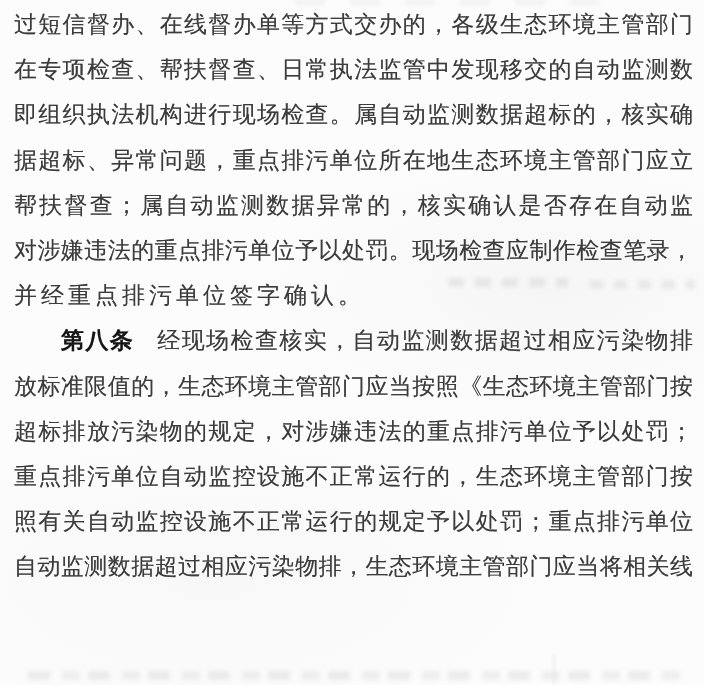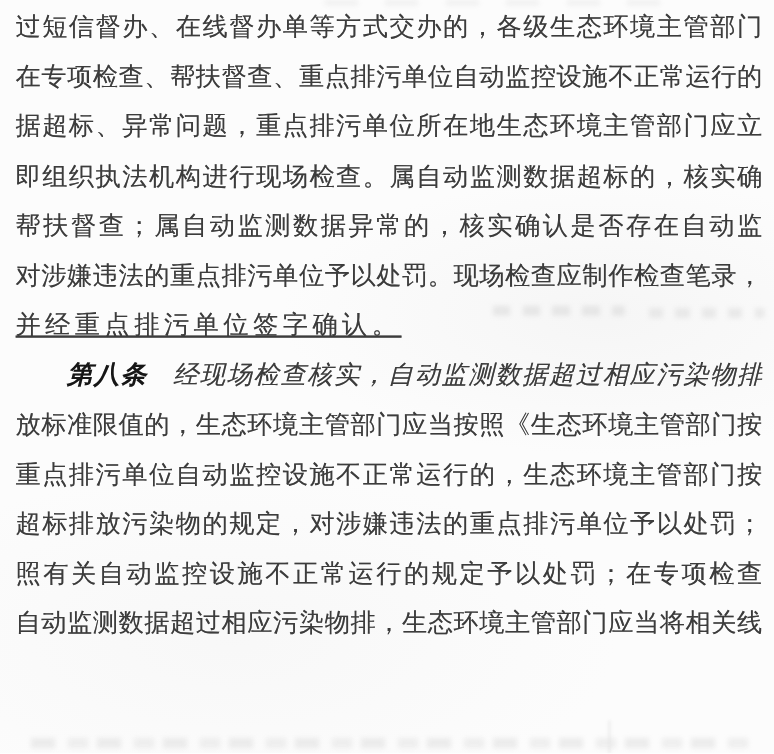"在专项检查、帮扶督查、重点排污单位自动监控设施不正常运行的" div.line { text: 重点排污单位自动监控设施不正常运行的 -> 日常执法监管中发现移交的自动监测数 }
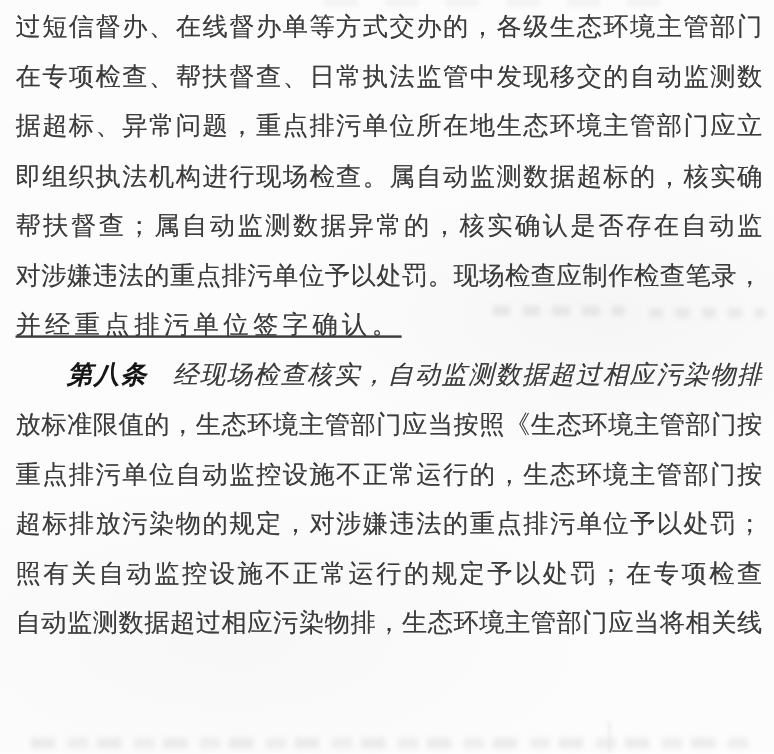"据超标、异常问题，重点排污单位所在地生态环境主管部门应立" div.line { order: before "即组织执法机构进行现场检查。属自动监测数据超标的，核实确" -> after "即组织执法机构进行现场检查。属自动监测数据超标的，核实确" }
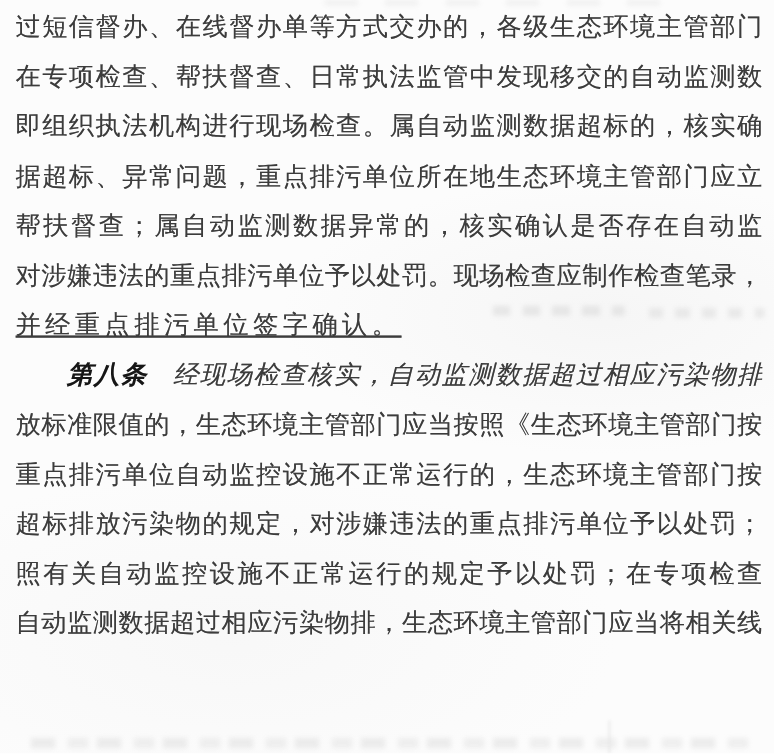"并经重点排污单位签字确认。" .sp4 { text-decoration: underline -> none }
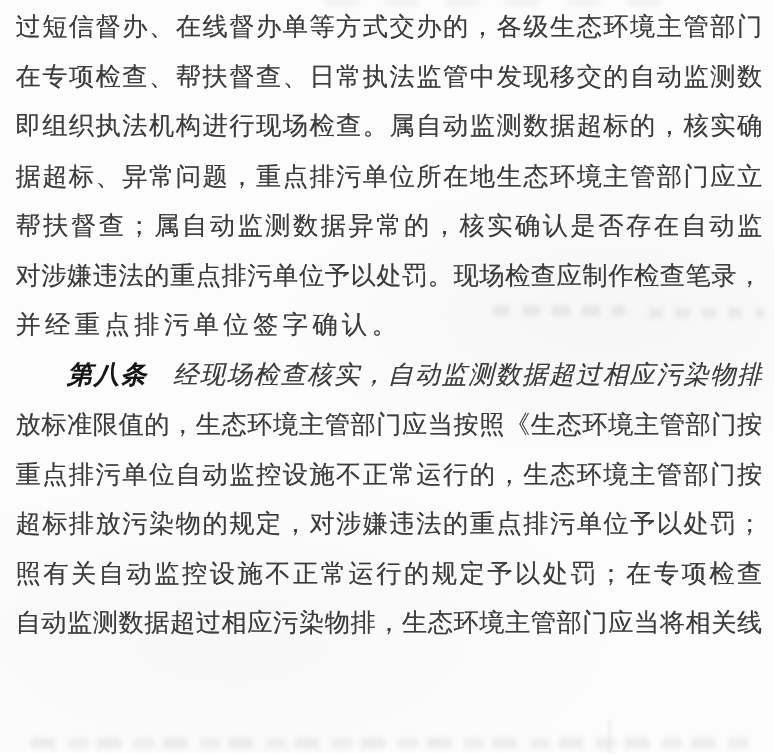"第八条 经现场检查核实，自动监测数据超过相应污染物排" .indent { font-style: italic -> none }
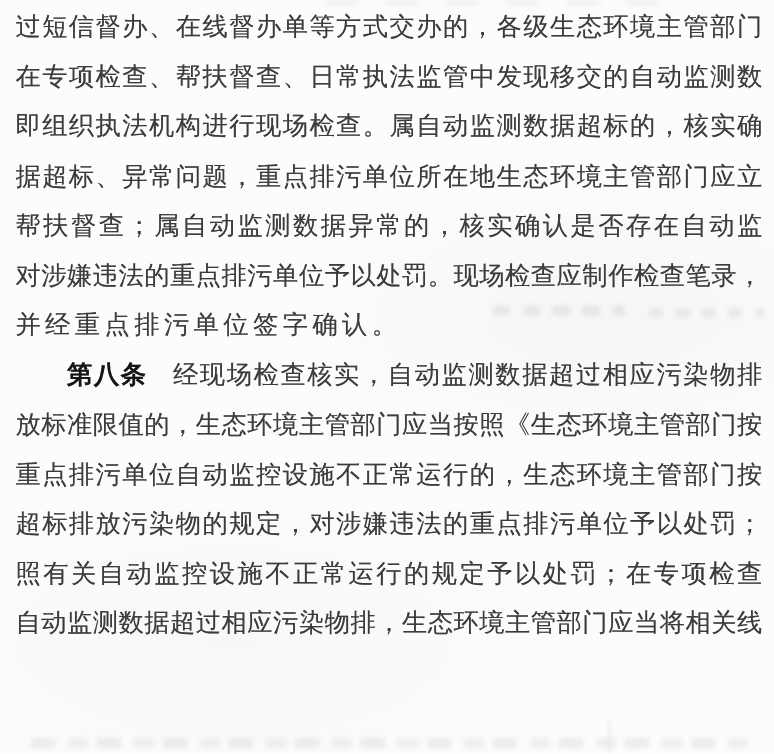"重点排污单位自动监控设施不正常运行的，生态环境主管部门按" div.line { order: before "超标排放污染物的规定，对涉嫌违法的重点排污单位予以处罚；" -> after "超标排放污染物的规定，对涉嫌违法的重点排污单位予以处罚；" }
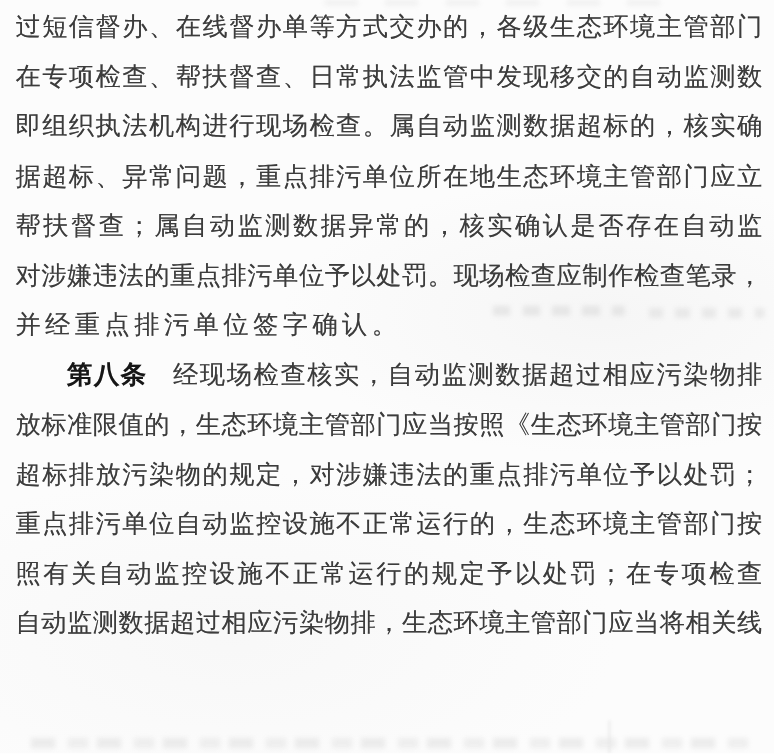"照有关自动监控设施不正常运行的规定予以处罚；在专项检查" div.line { text: 在专项检查 -> 重点排污单位 }
